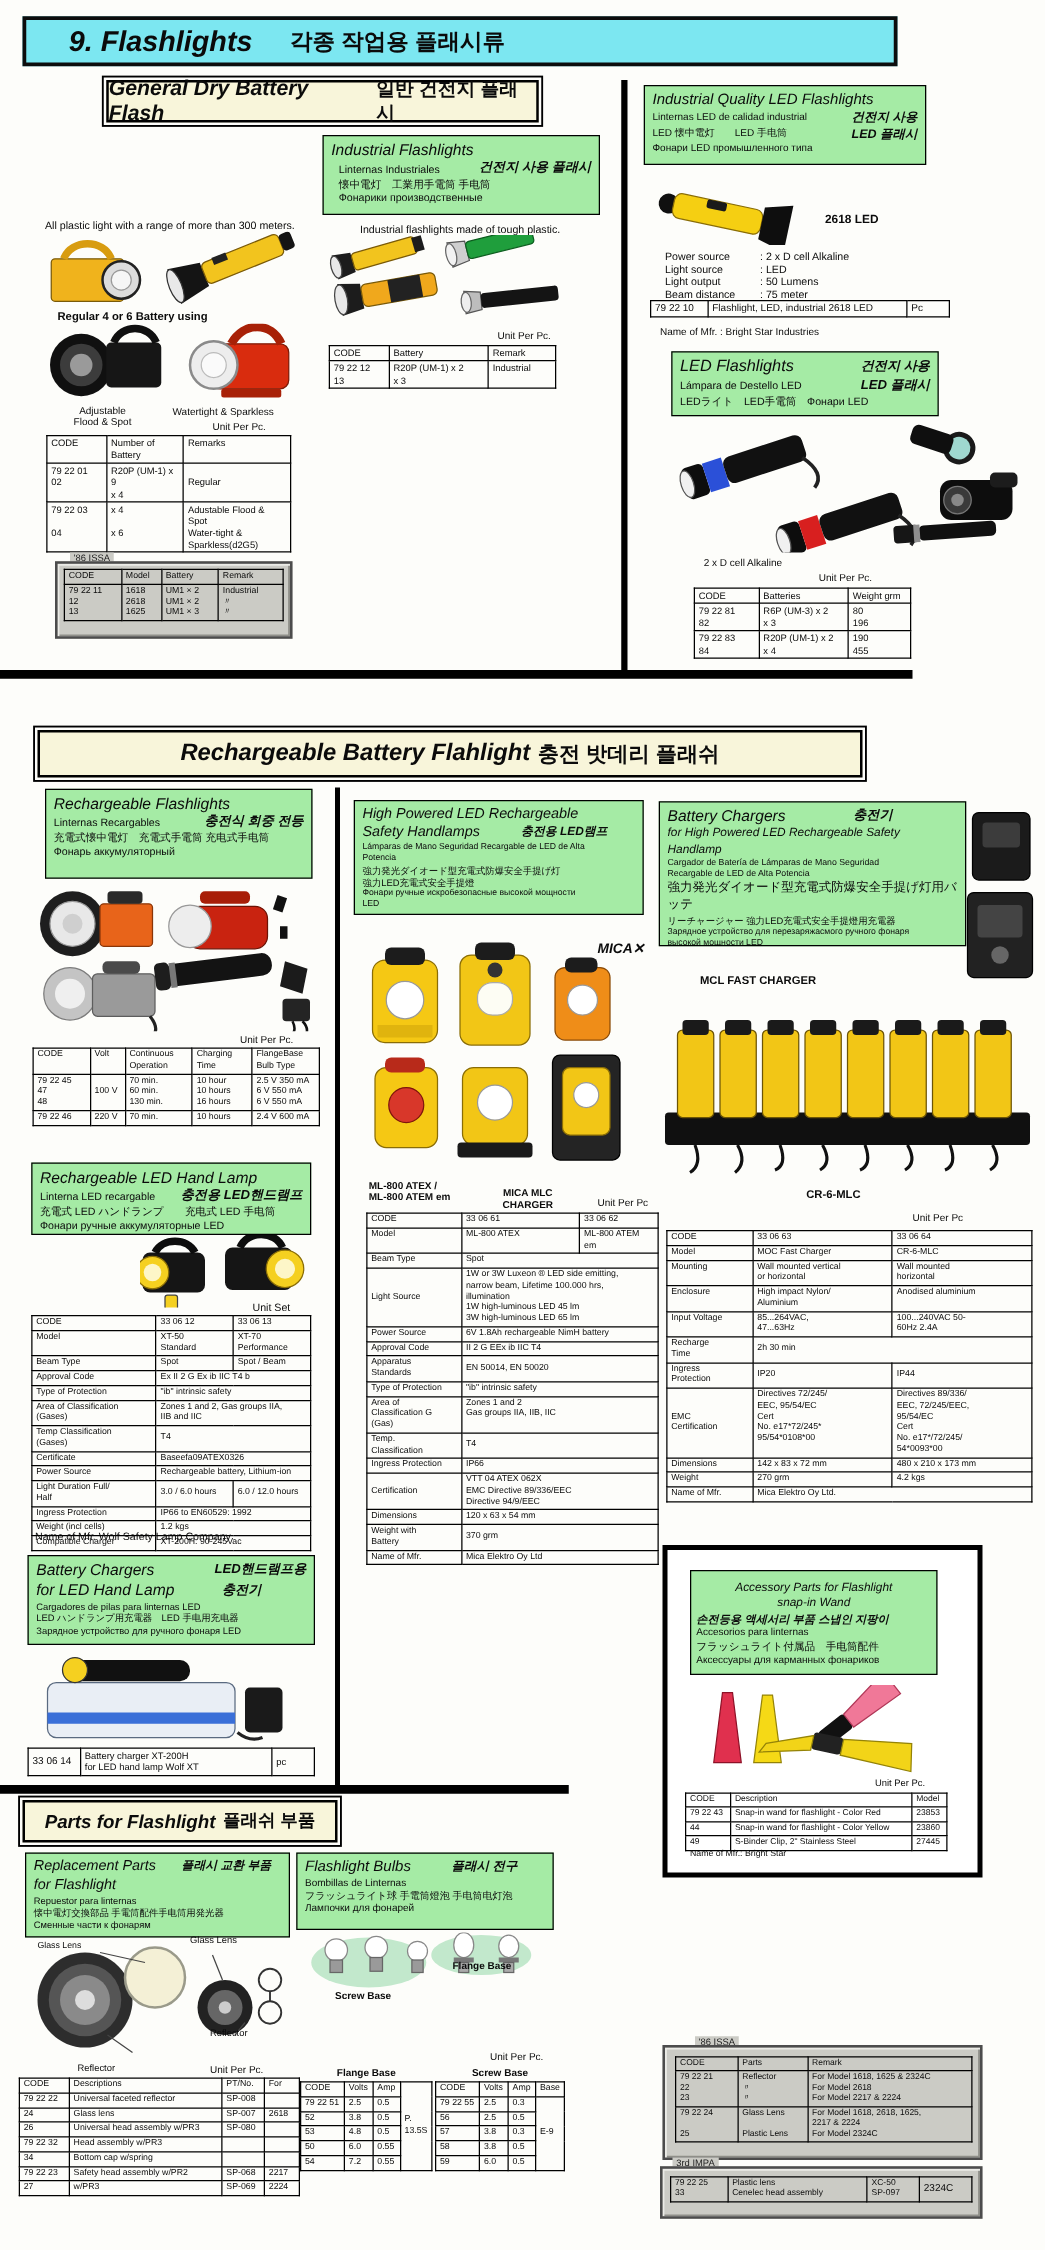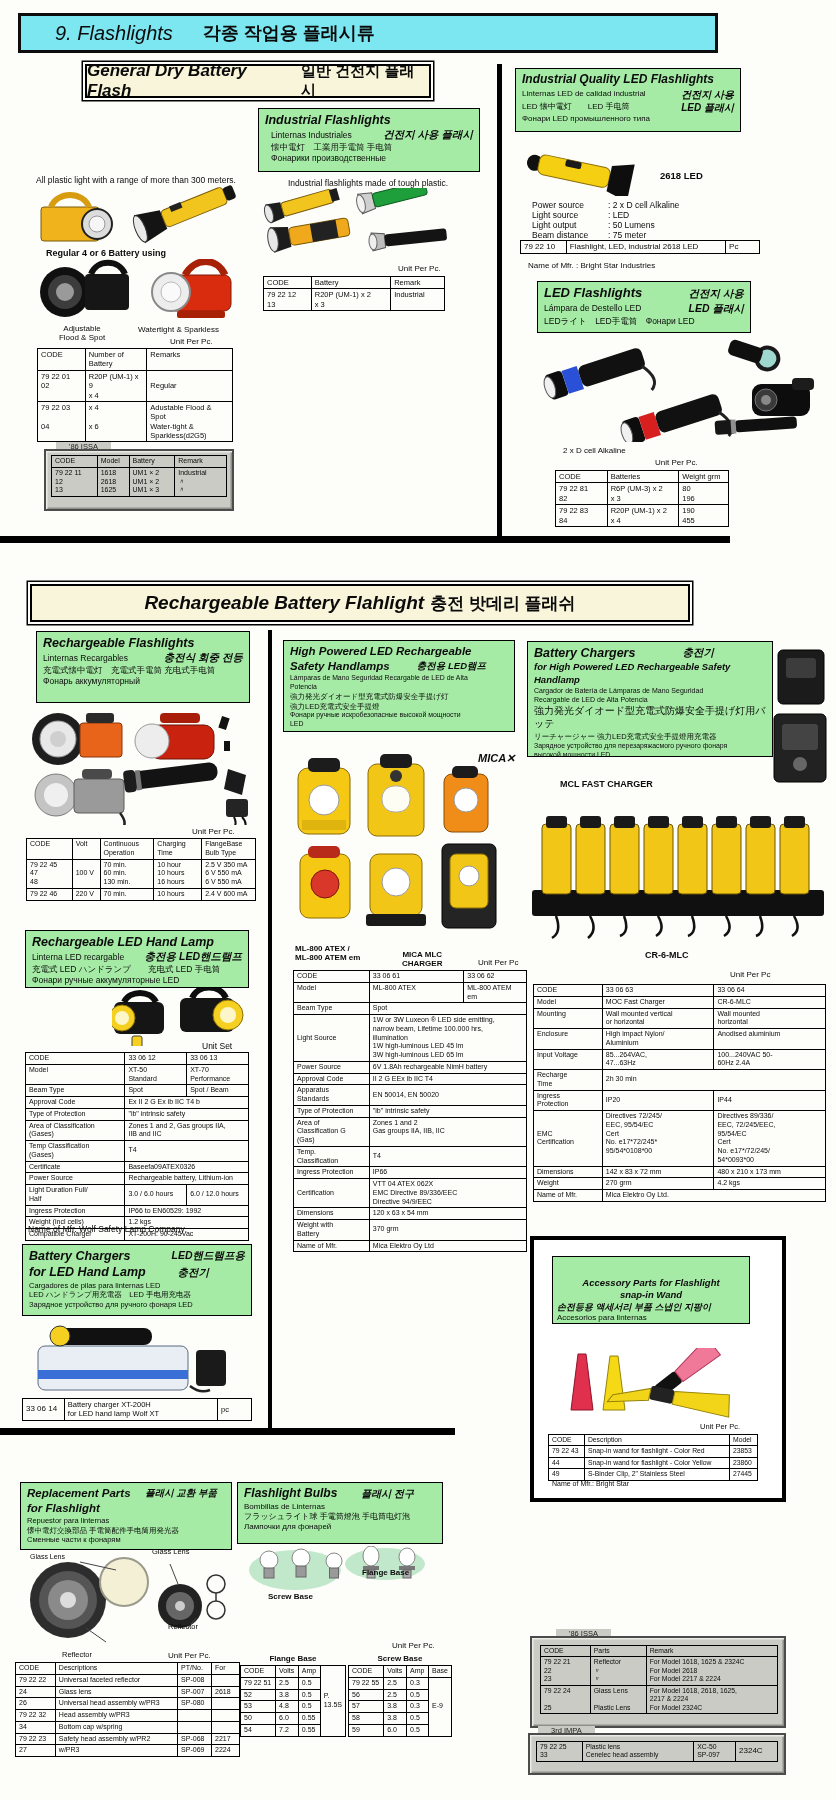"9. Flashlights" .banner .en { font-size: 20px -> 23px; font-weight: normal -> bold }
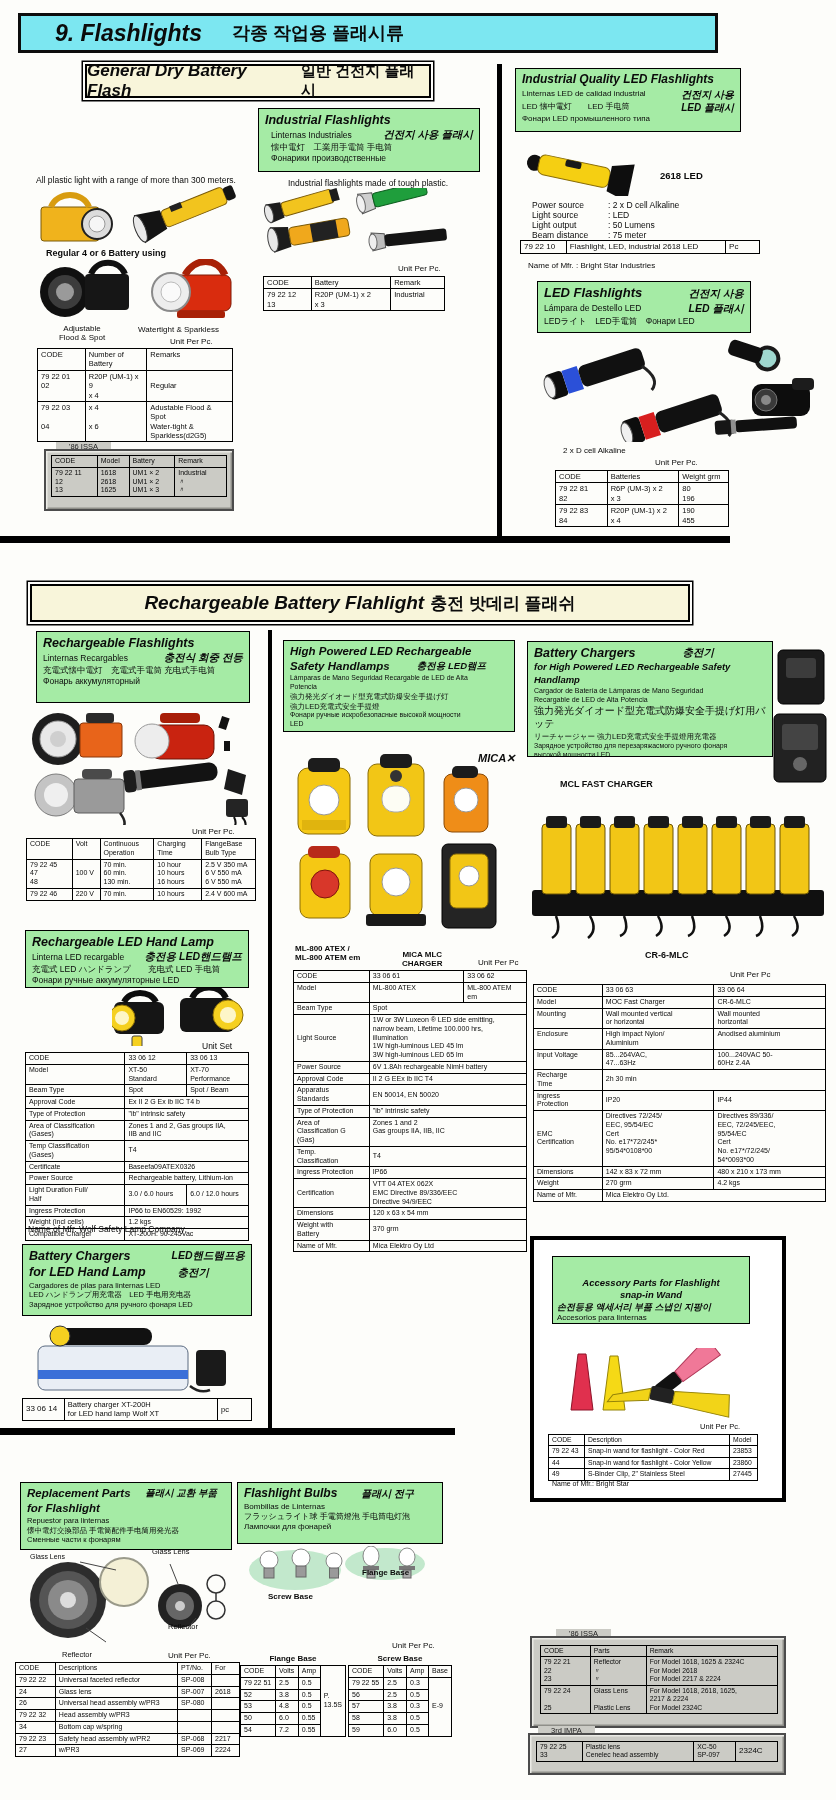"Industrial Quality LED Flashlights" .gt { font-weight: bold -> normal }
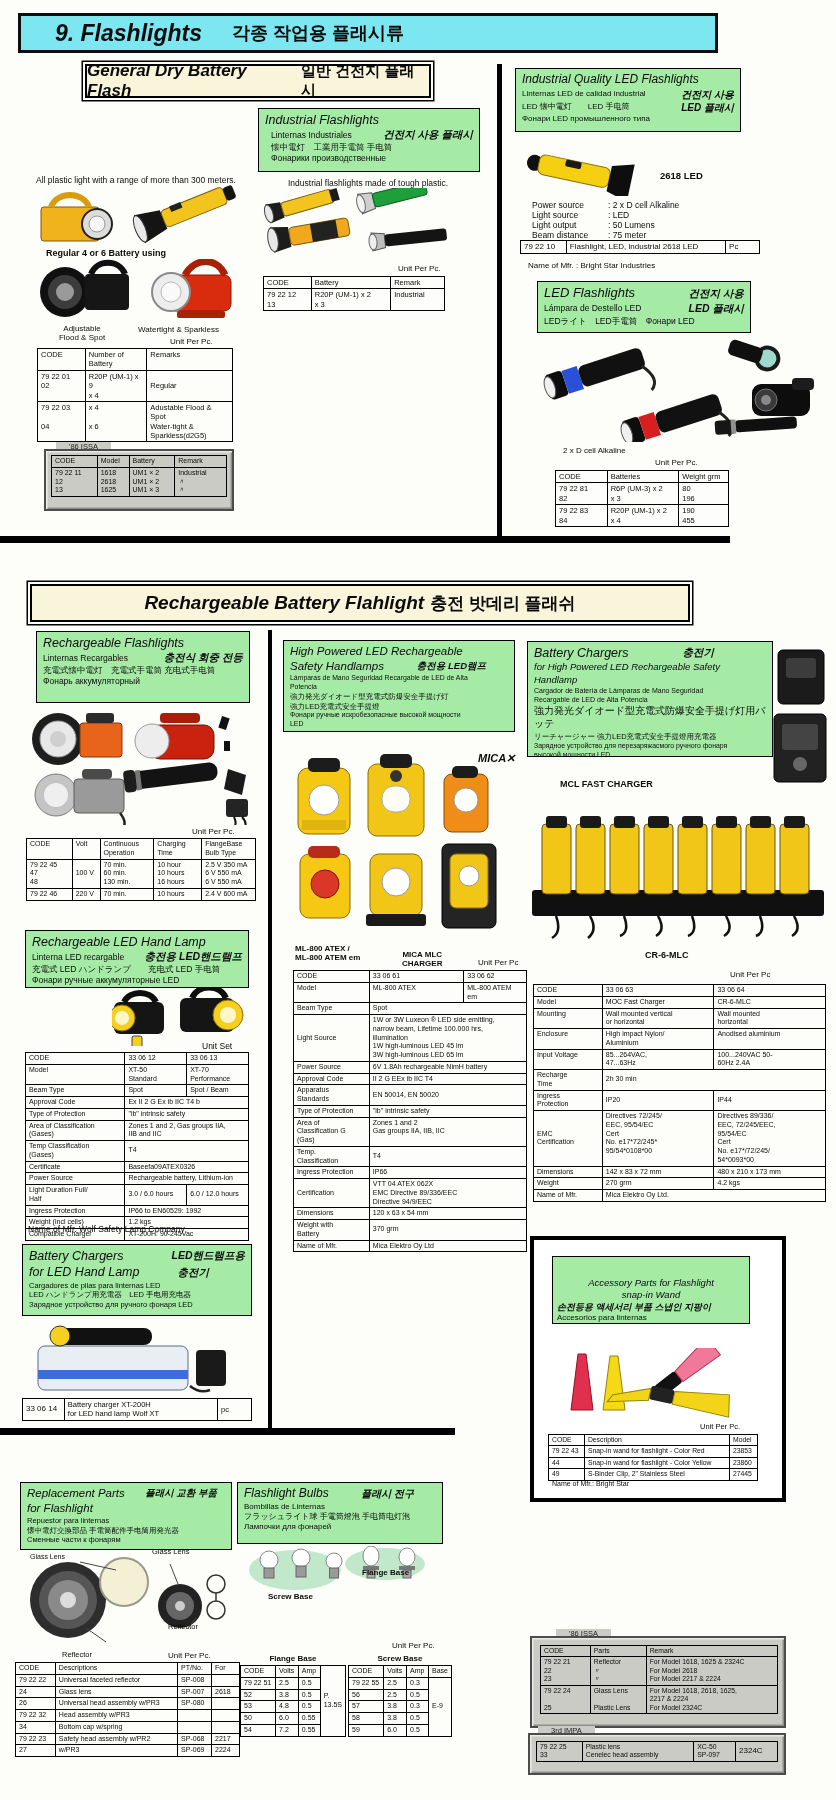"'86 ISSA" .graylbl { padding: 0 13px -> 0 3px }
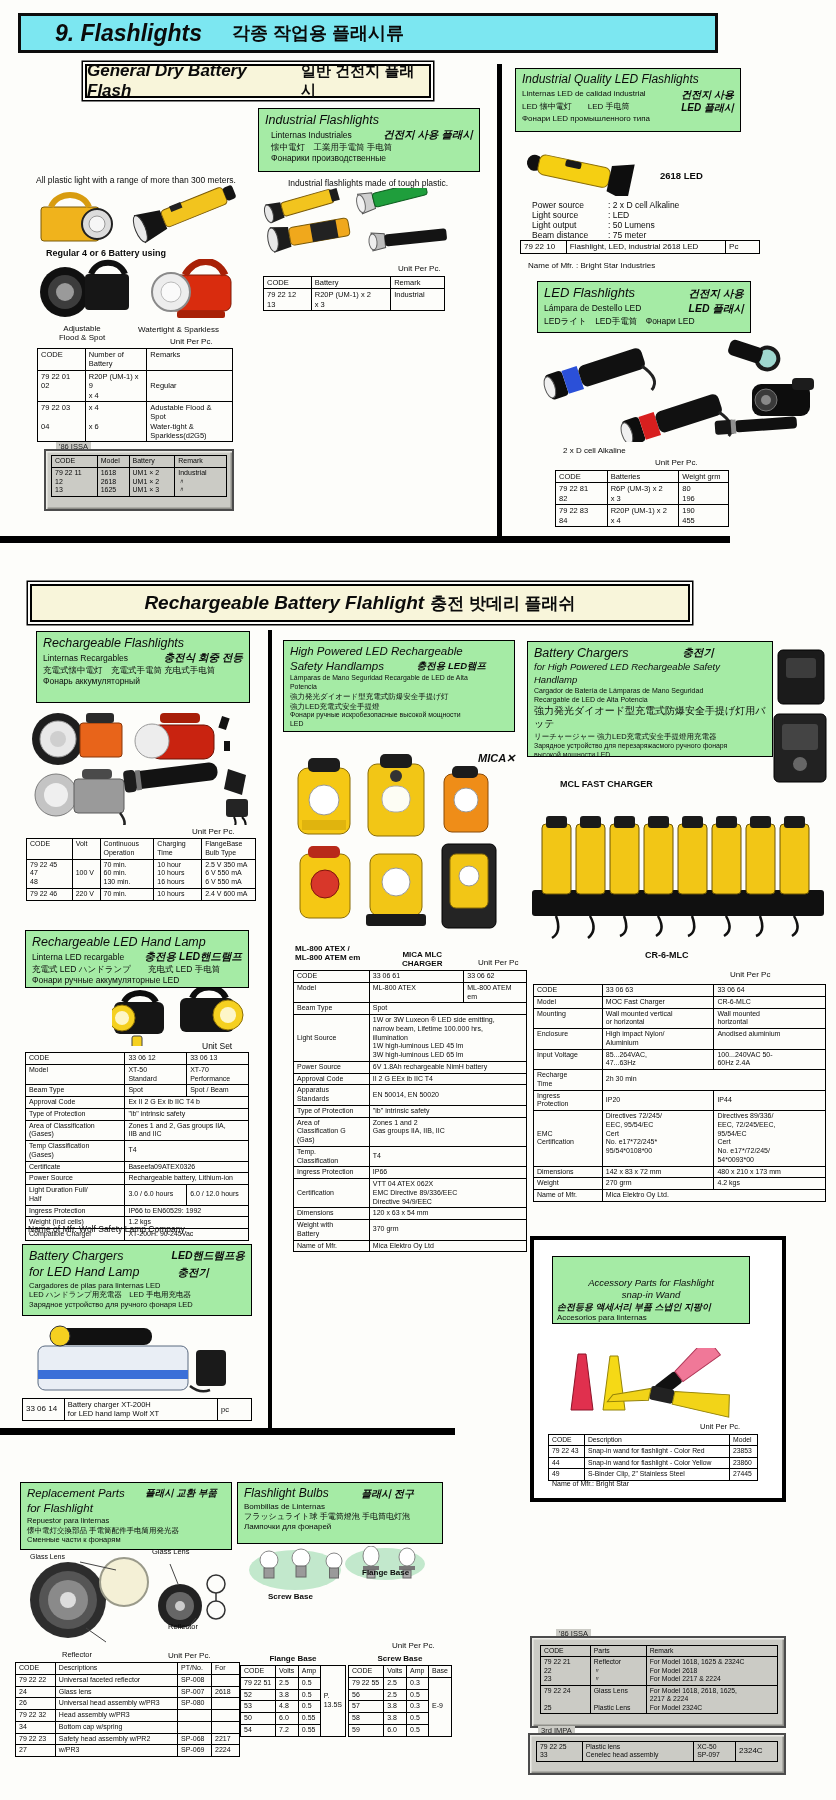"Accessory Parts for Flashlight" div.abs { height: 68px -> 84px; padding: 20px 4px -> 8px 4px }
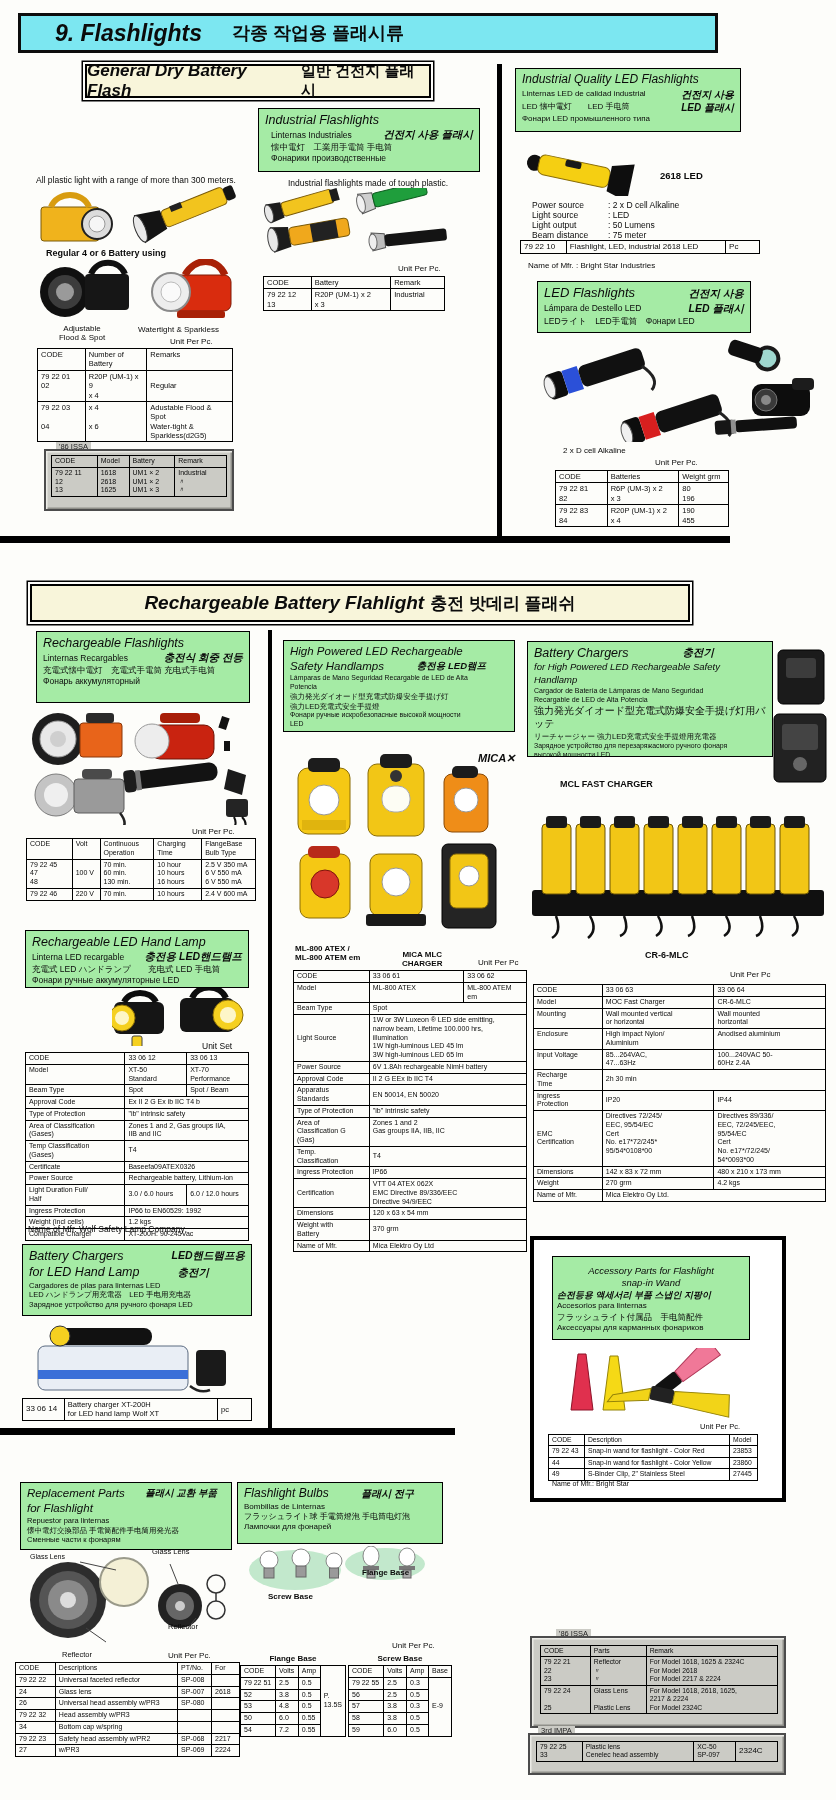"Parts for Flashlight" div.abs { html: none -> <div> <span>Parts for Flashlight</span> <span>플래쉬 부품</span> </div> }
